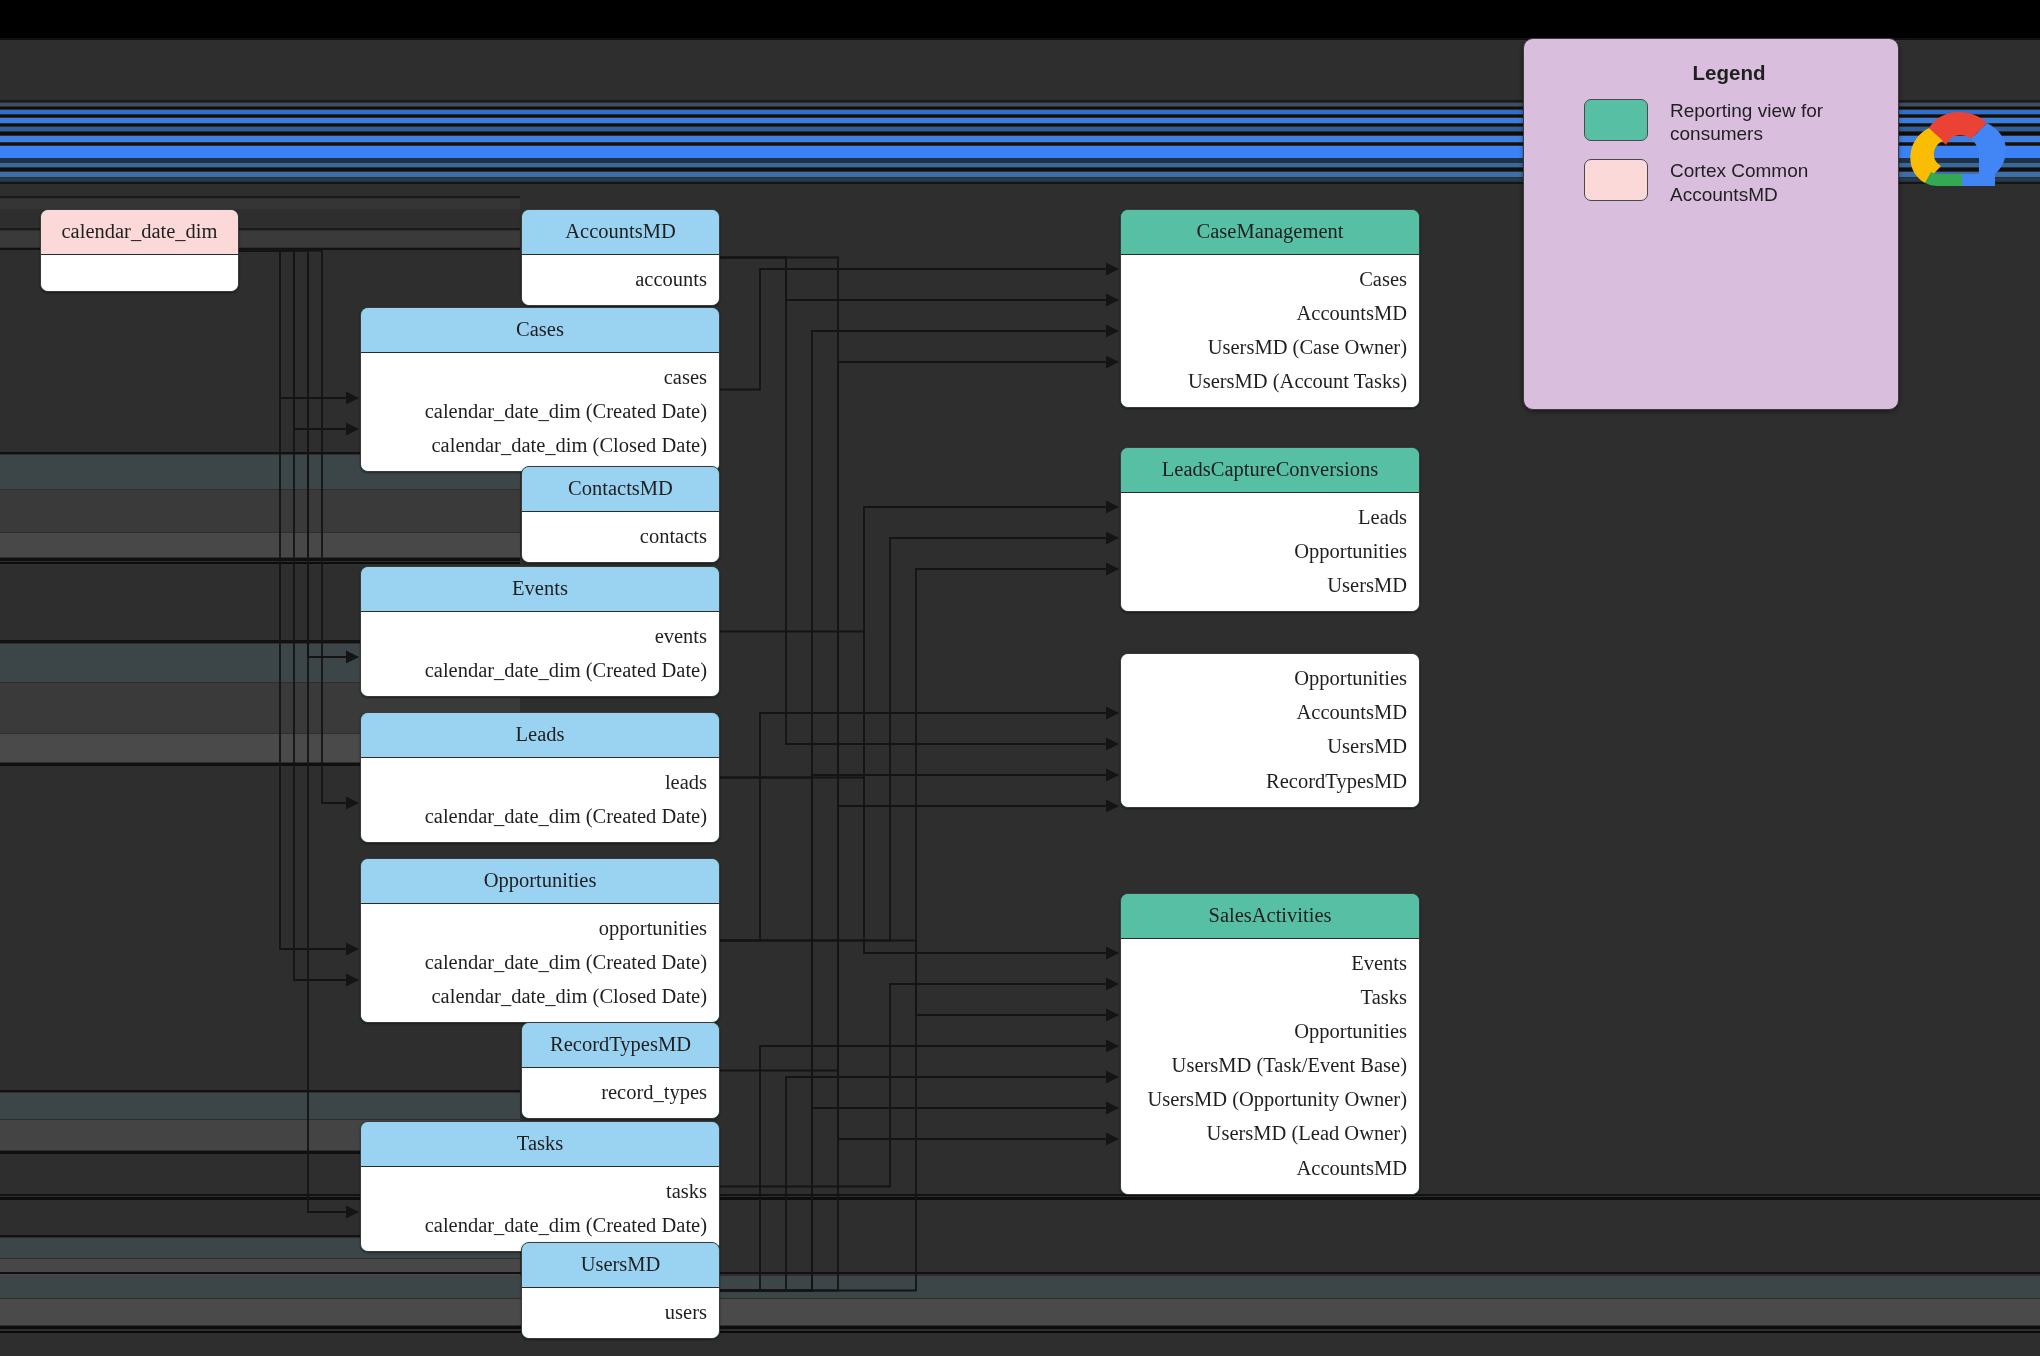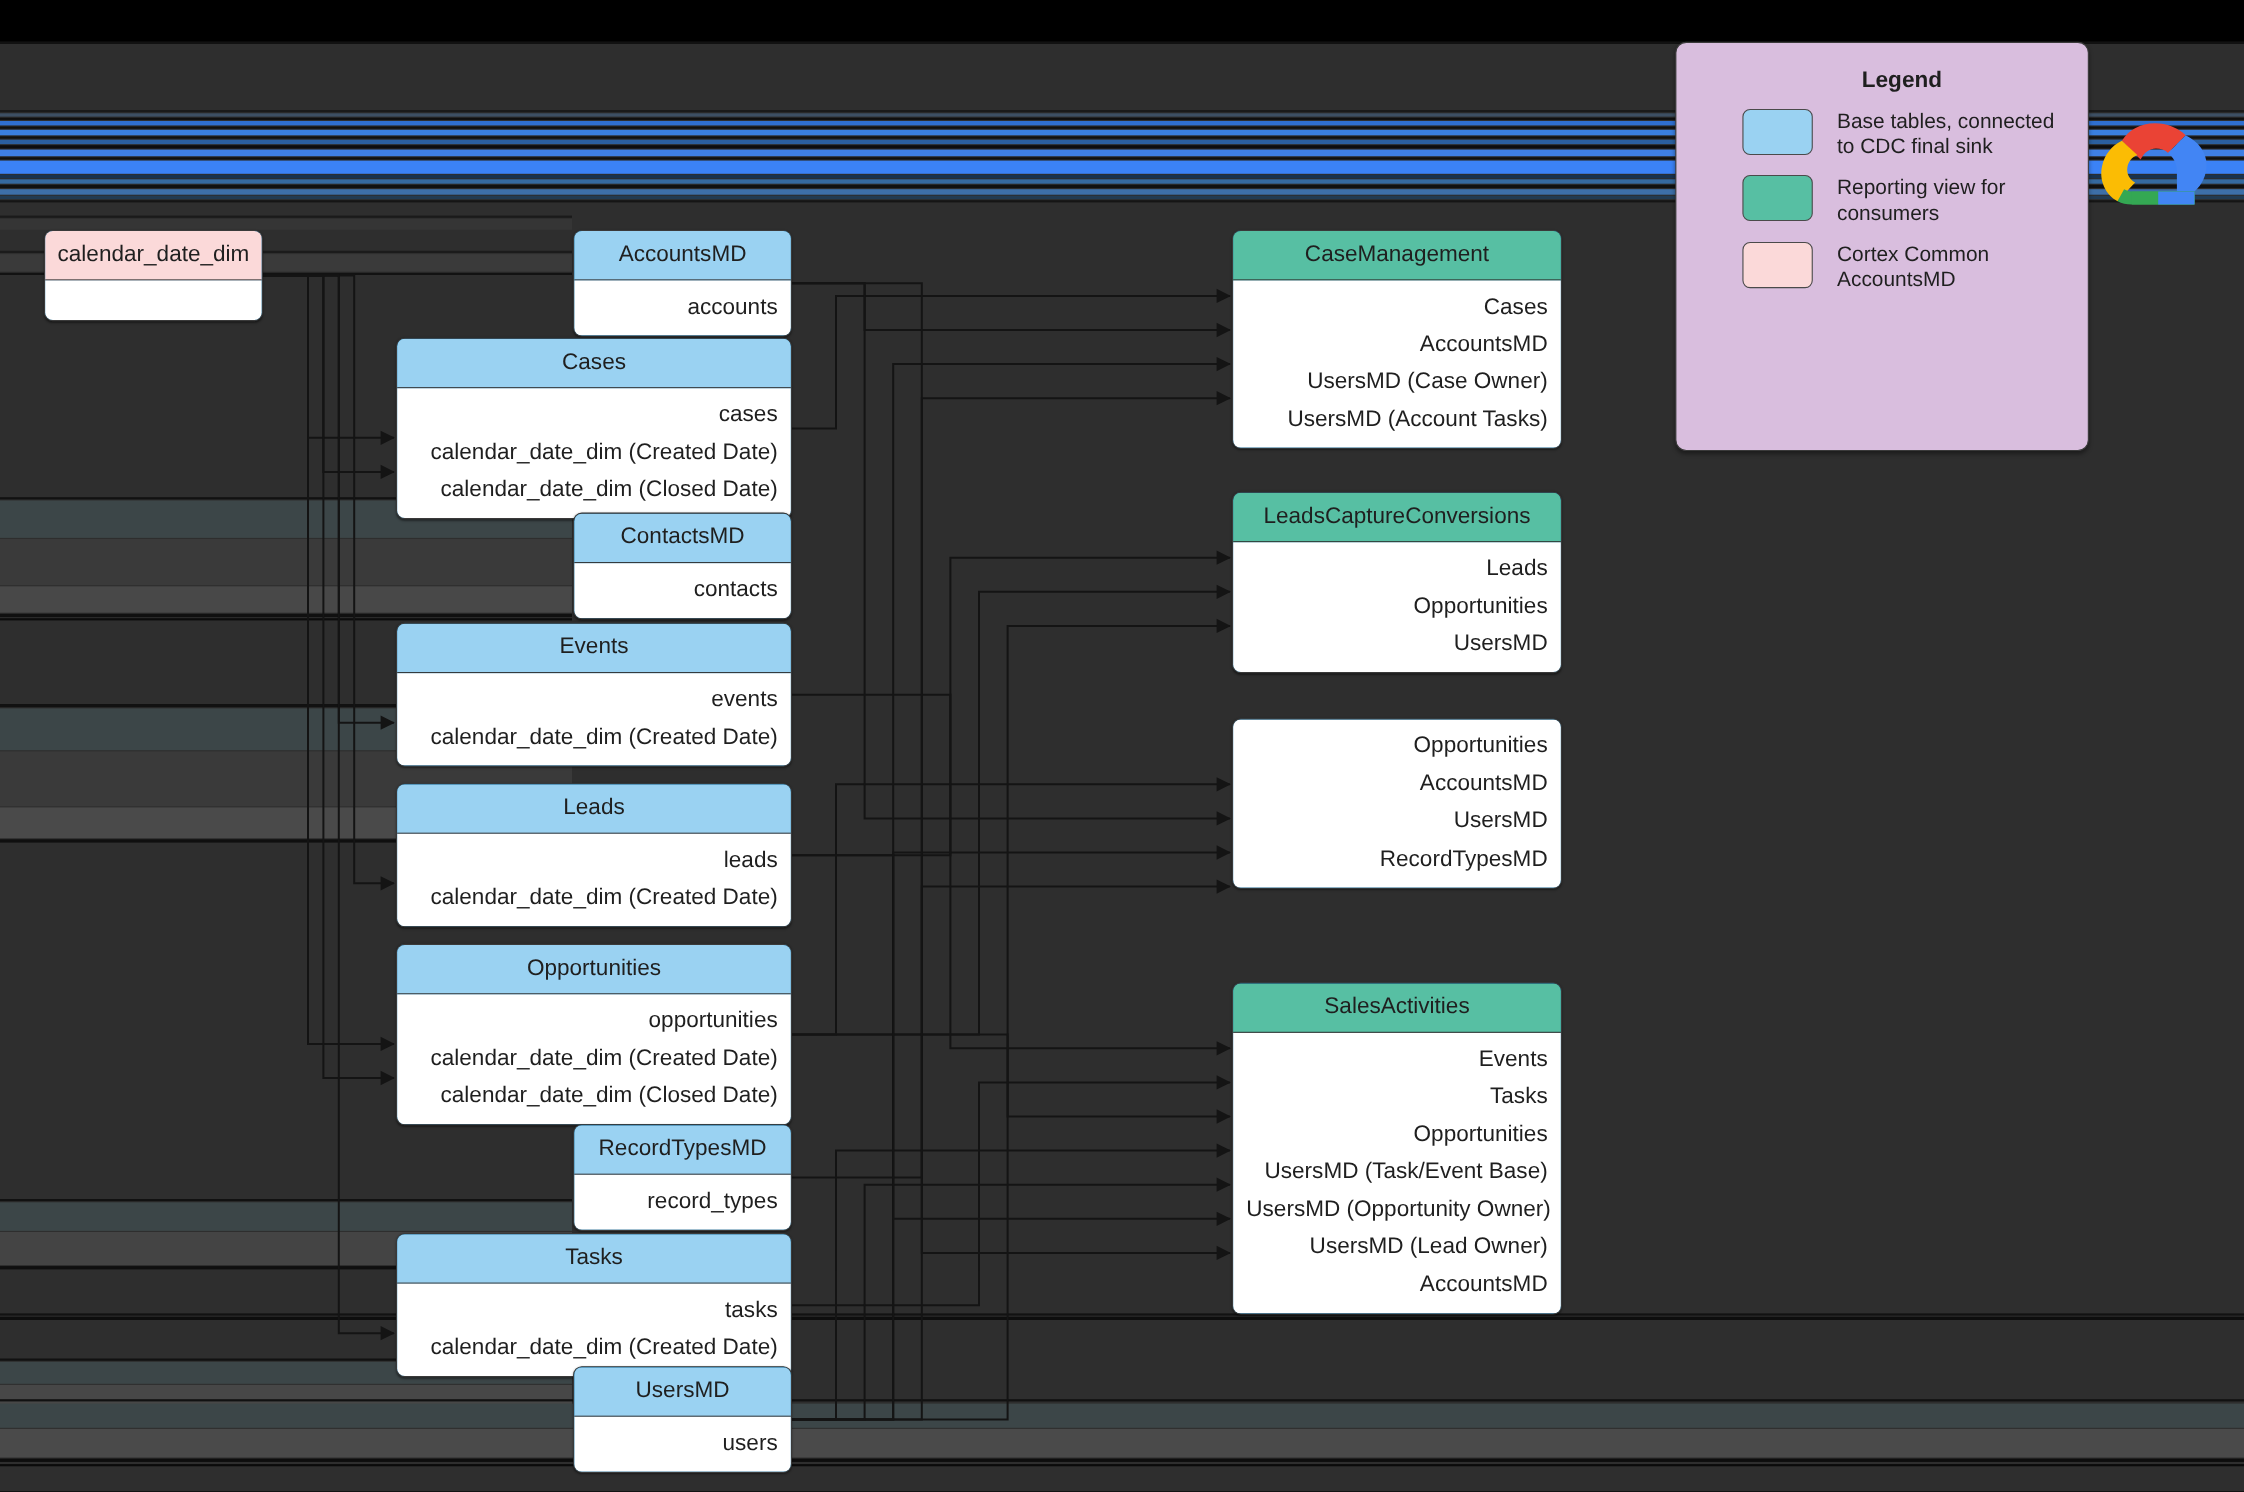"Base tables, connected to CDC" div.lrow { html: <div> <div></div> <div>Base tables, connected to CDC final sink</div> </div> -> none }
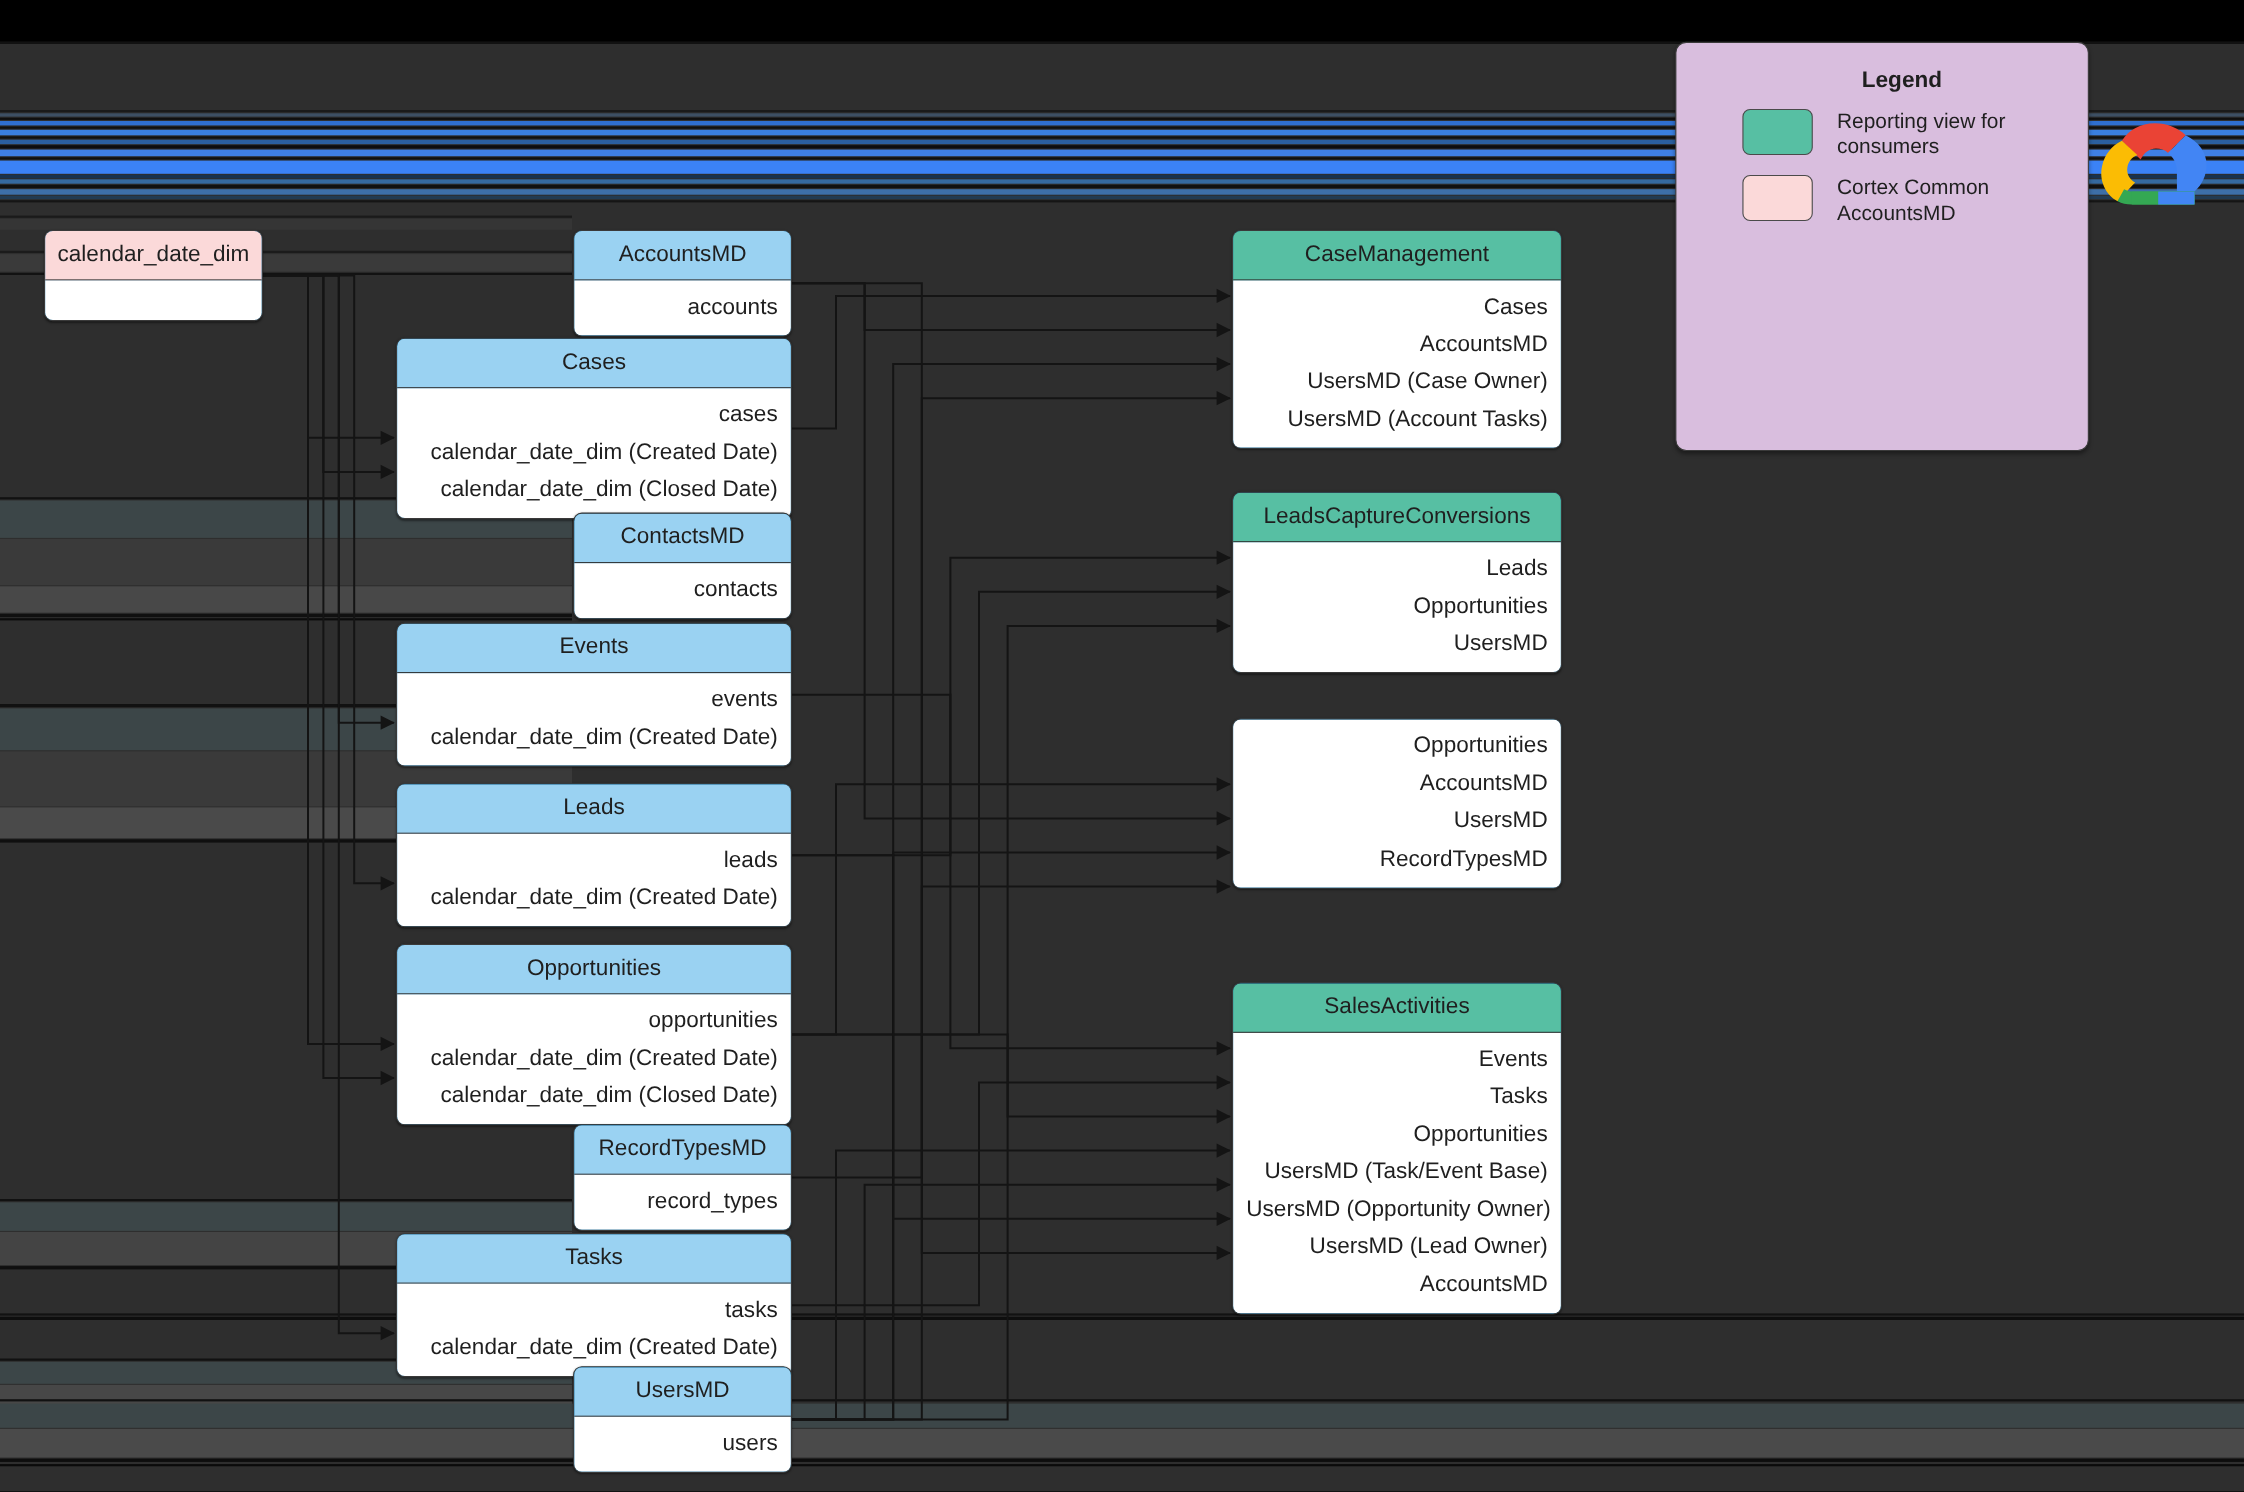"calendar_date_dim" .node { background: #0369a1 -> #14b8a6; font-family: none -> Liberation Serif, serif }
